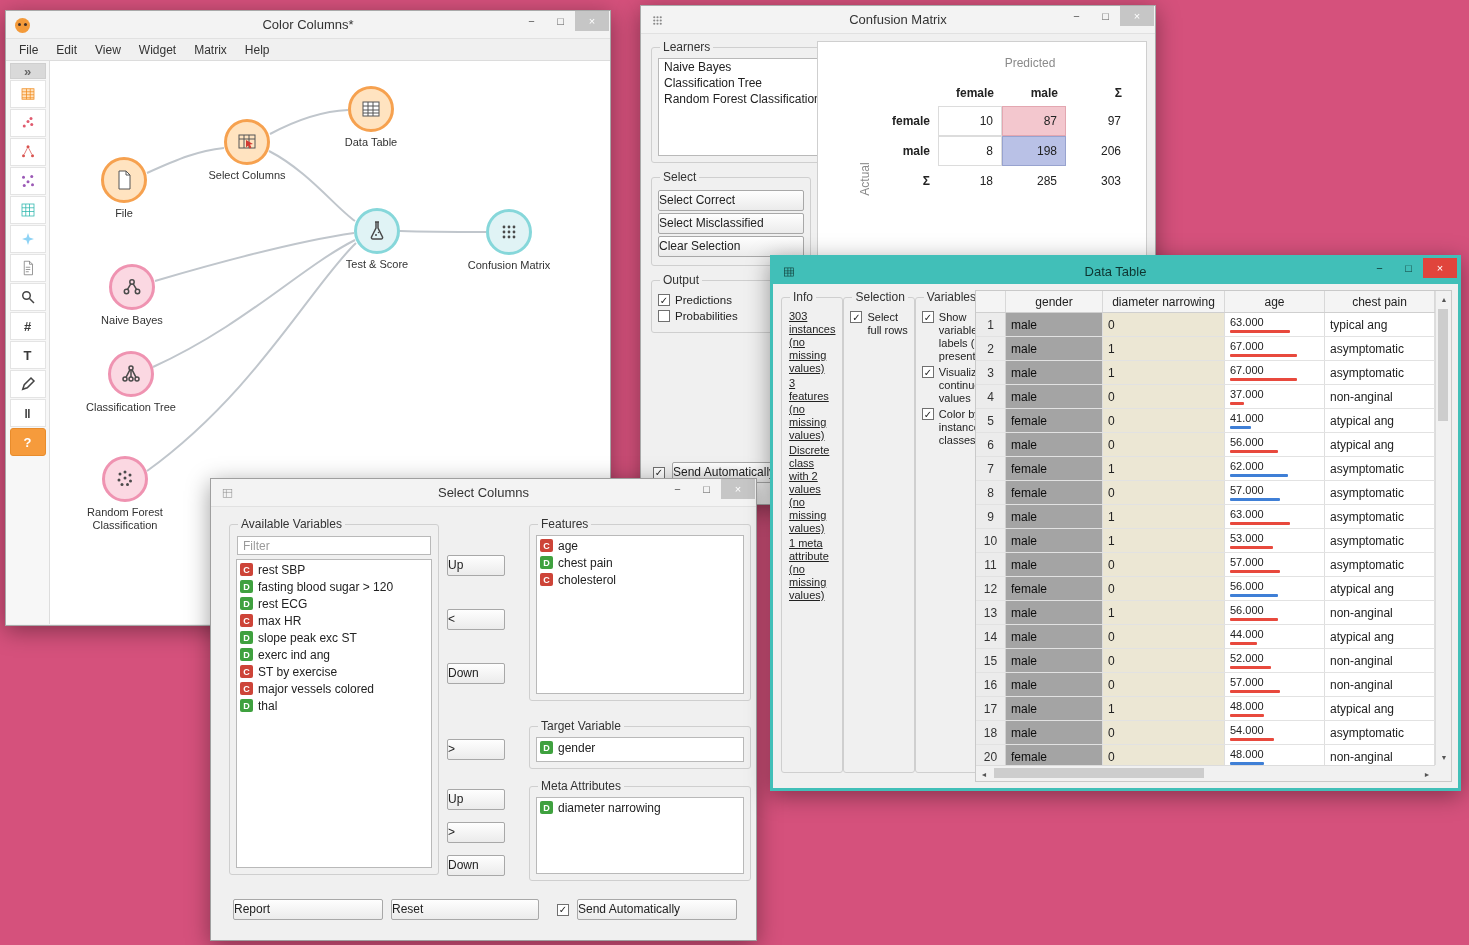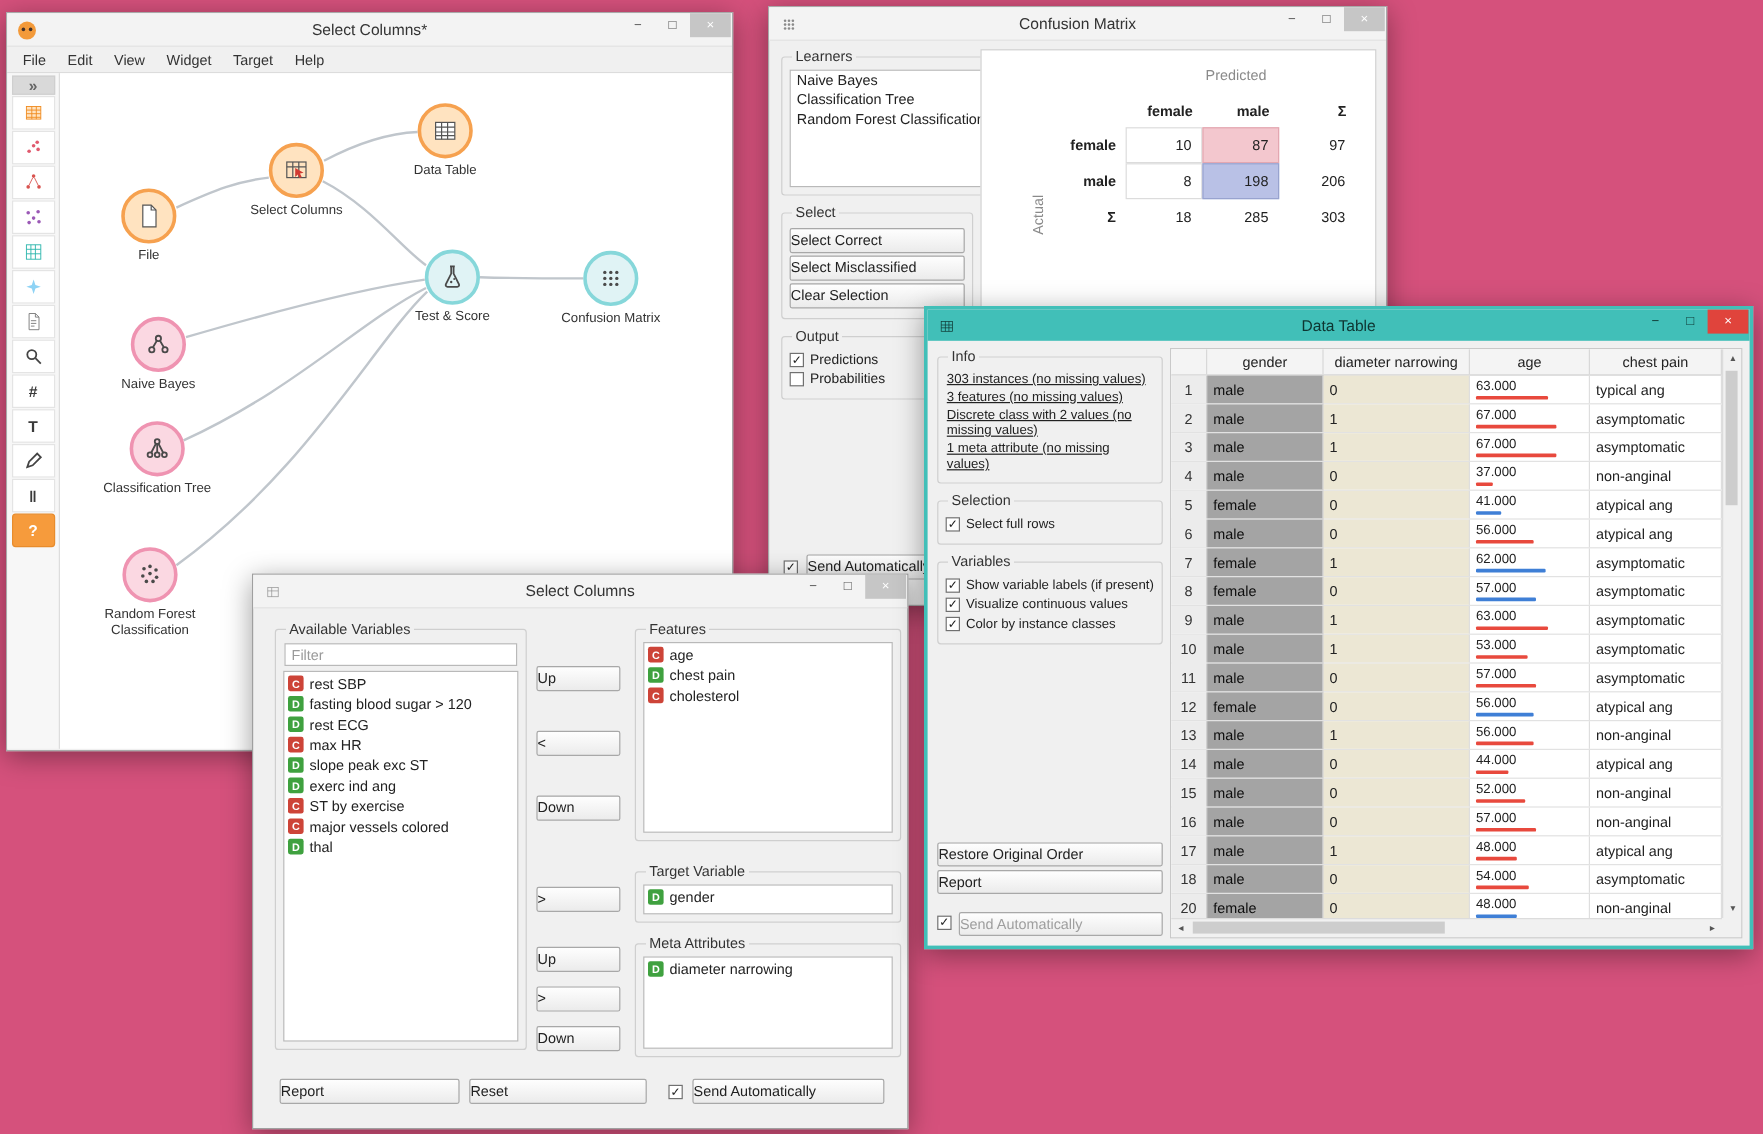"Select Columns*" span { text: Select -> Color }
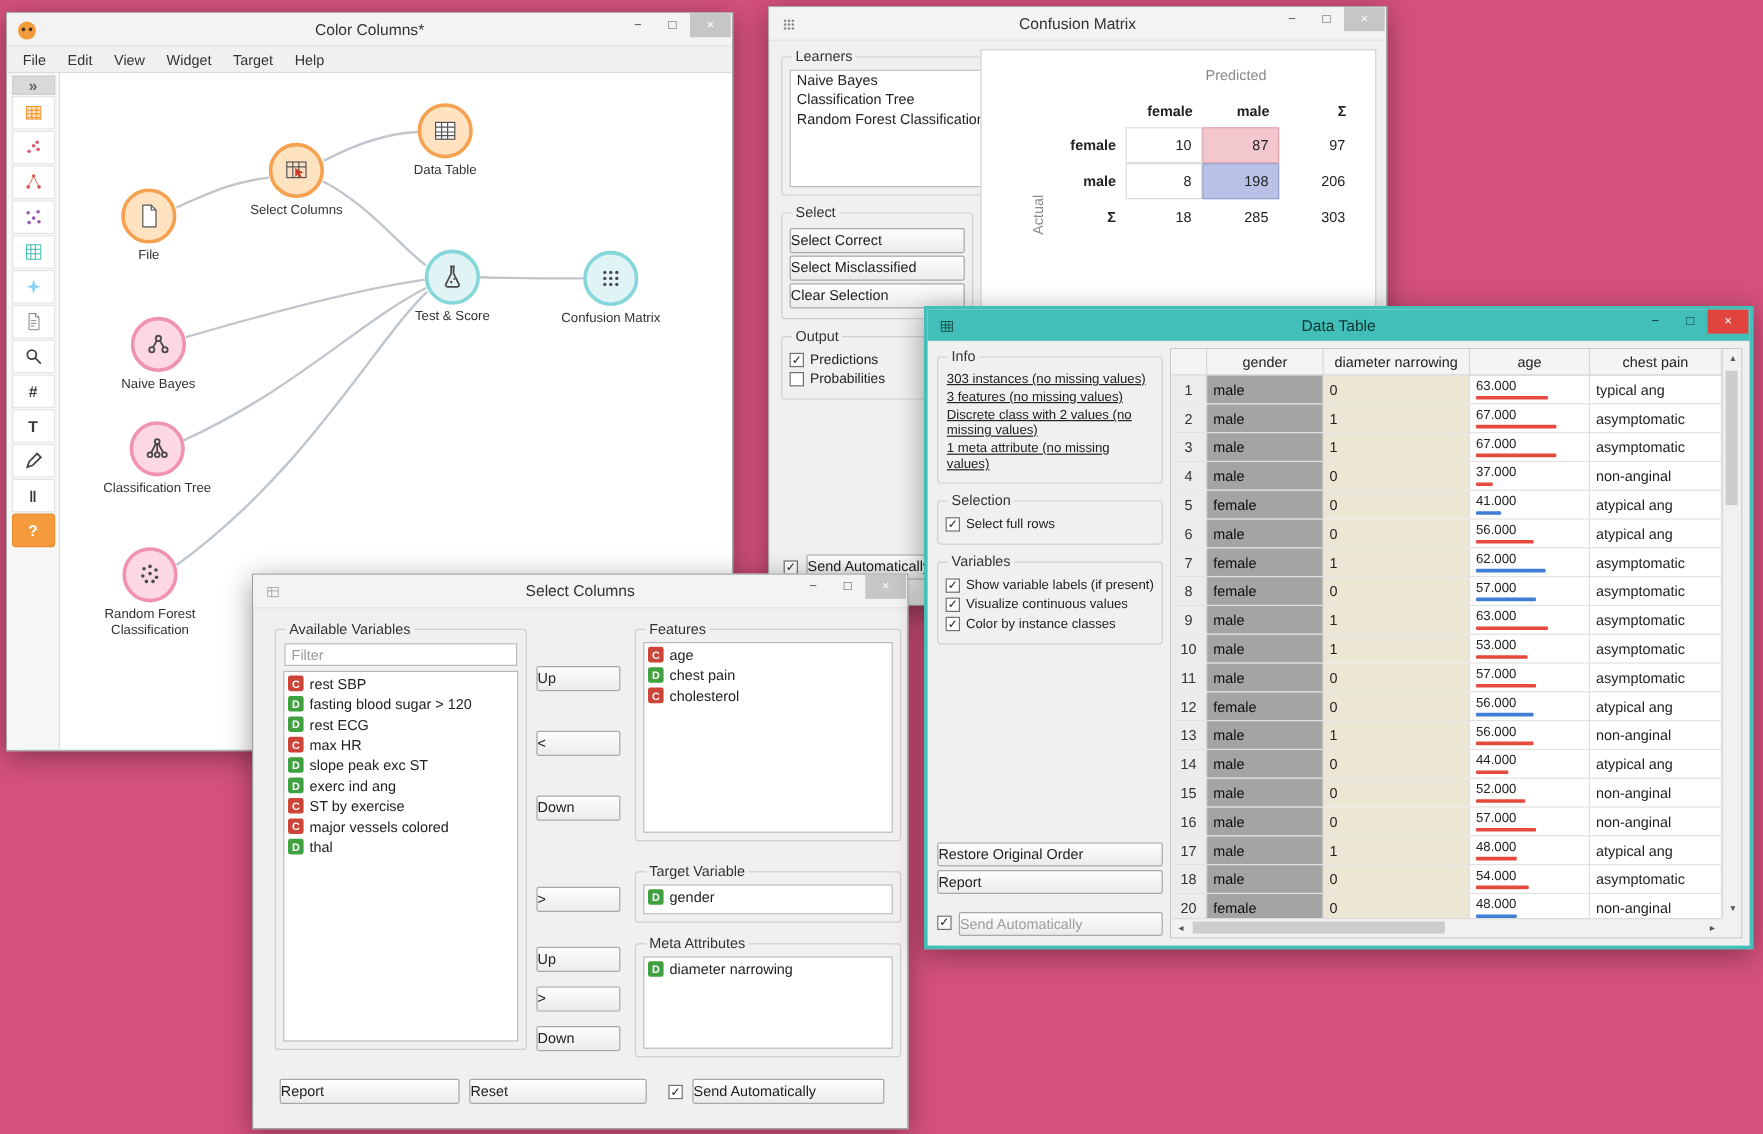"Target" span.menu-item { text: Target -> Matrix }
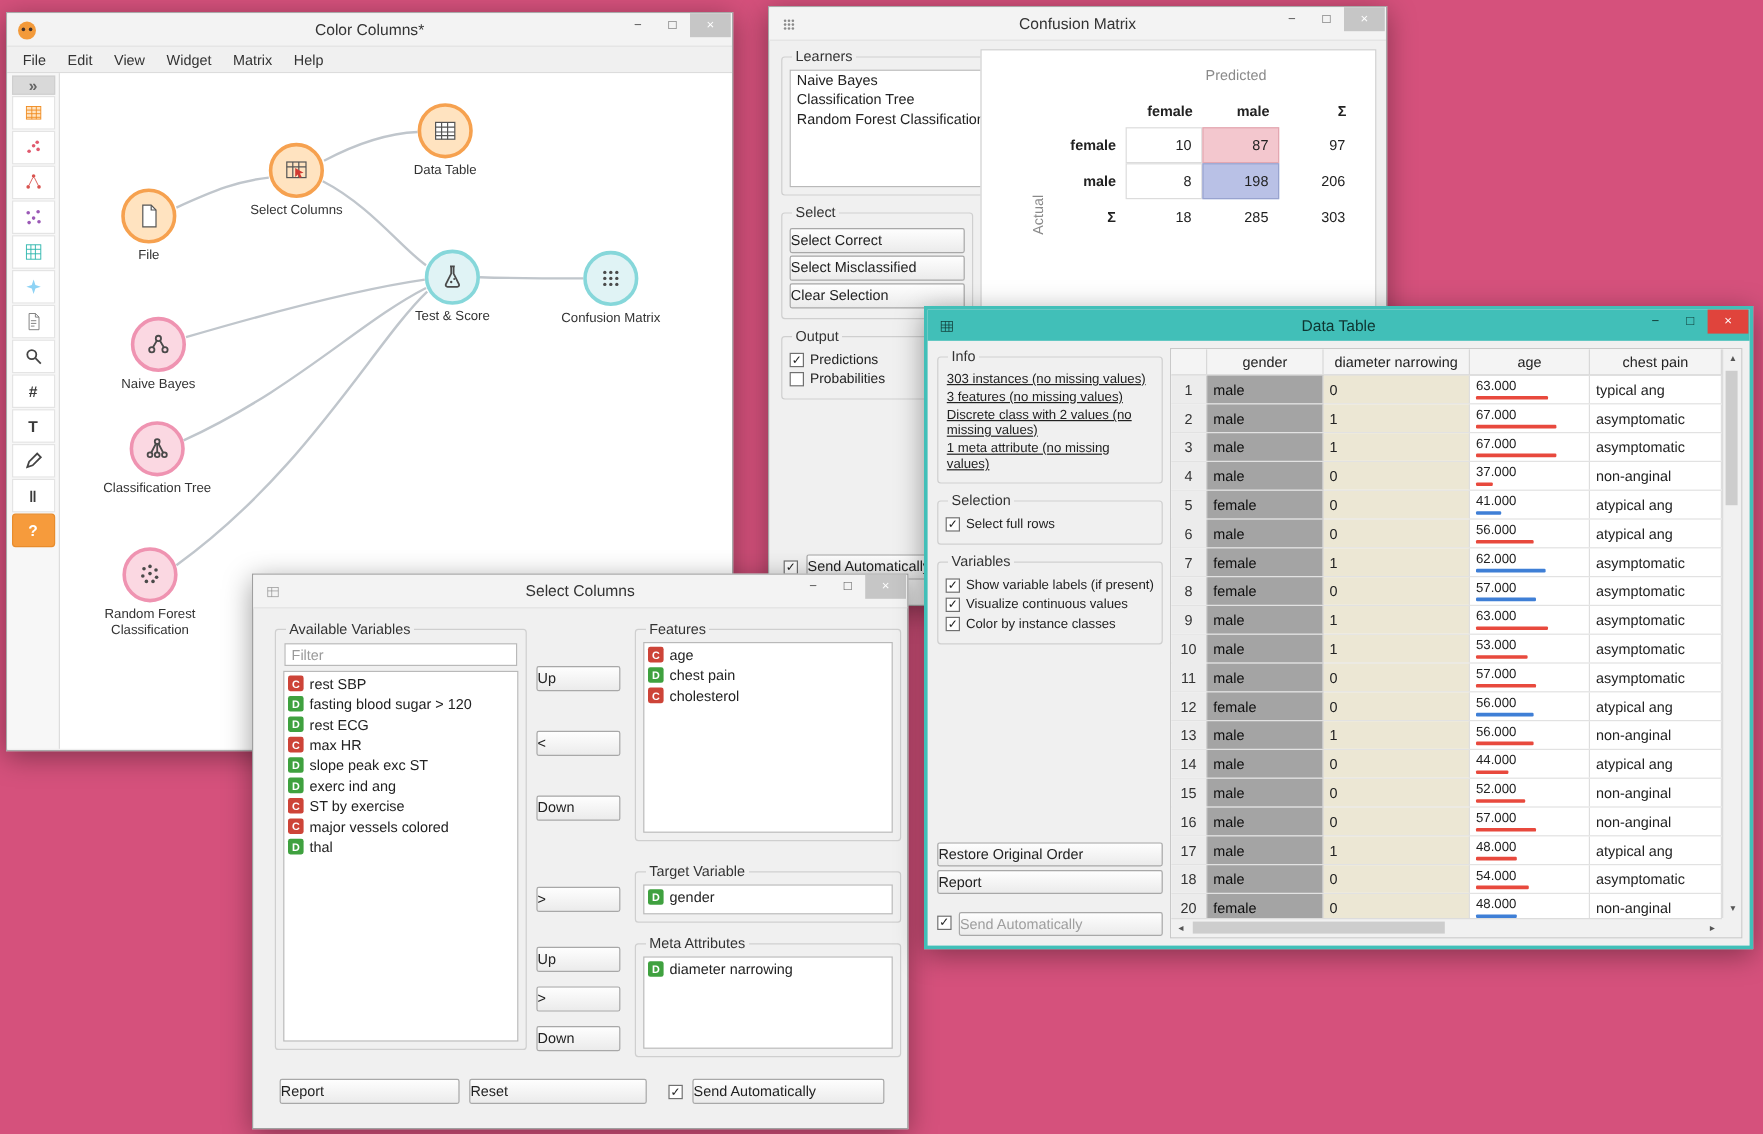"Info" .dt-left { flex-direction: column -> row }
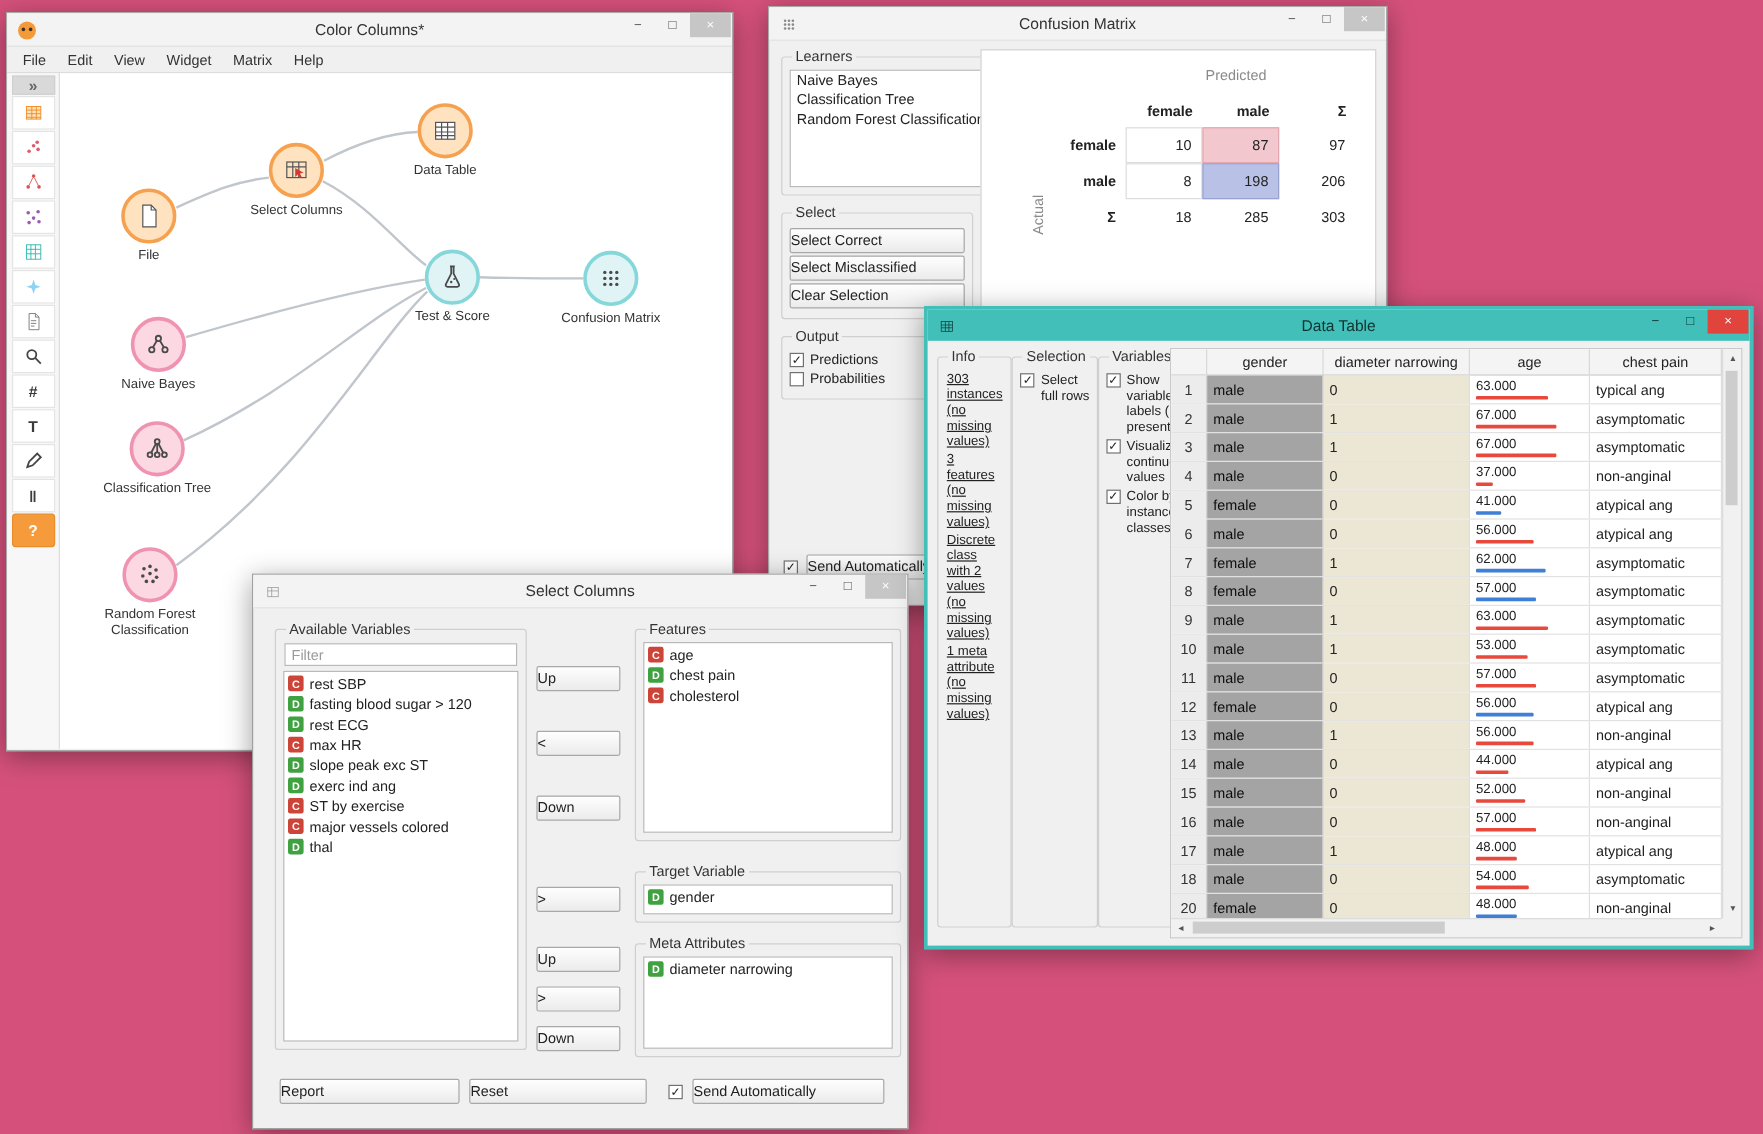"Up" .mid-btn { width: 70px -> 58px }
